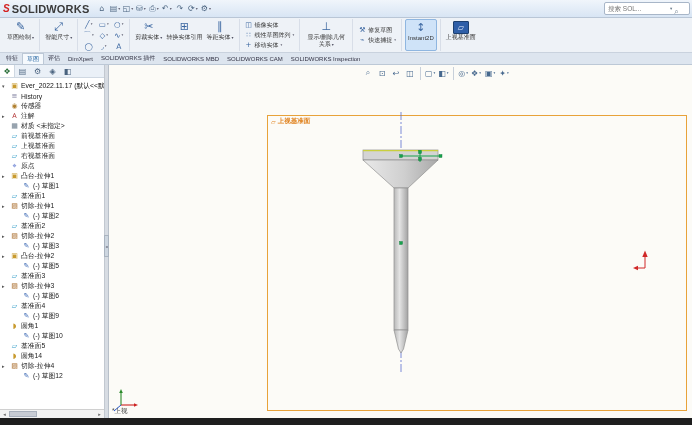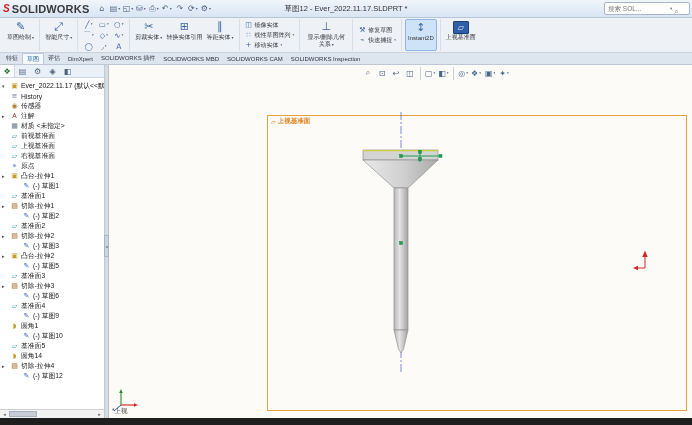"草图12 - Ever_2022.11.17.SLDPRT *" div.win-title { html: <div>草图12 - Ever_2022.11.17.SLDPRT *</div> -> none }
